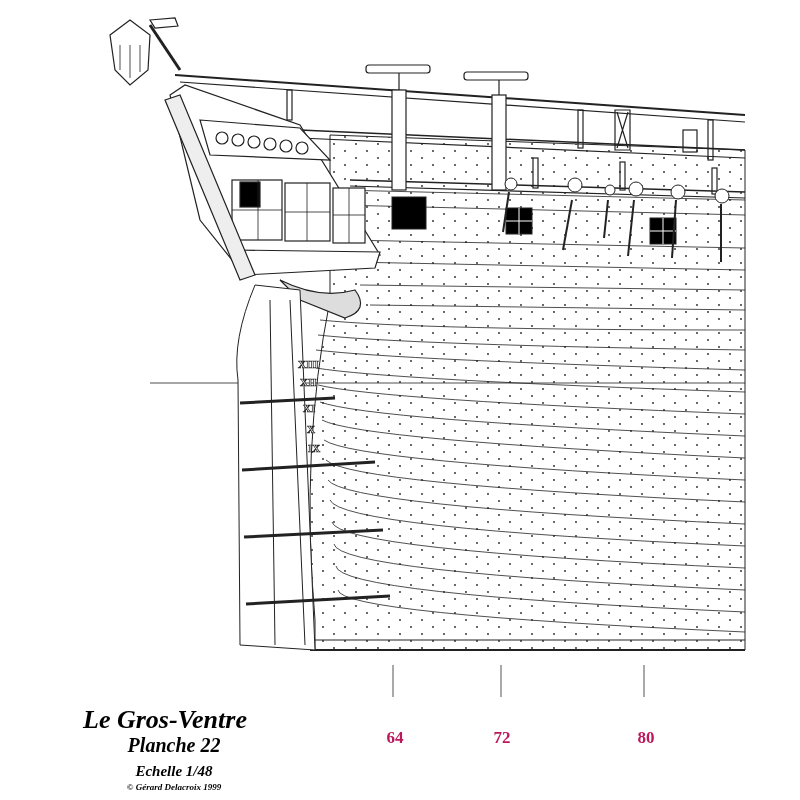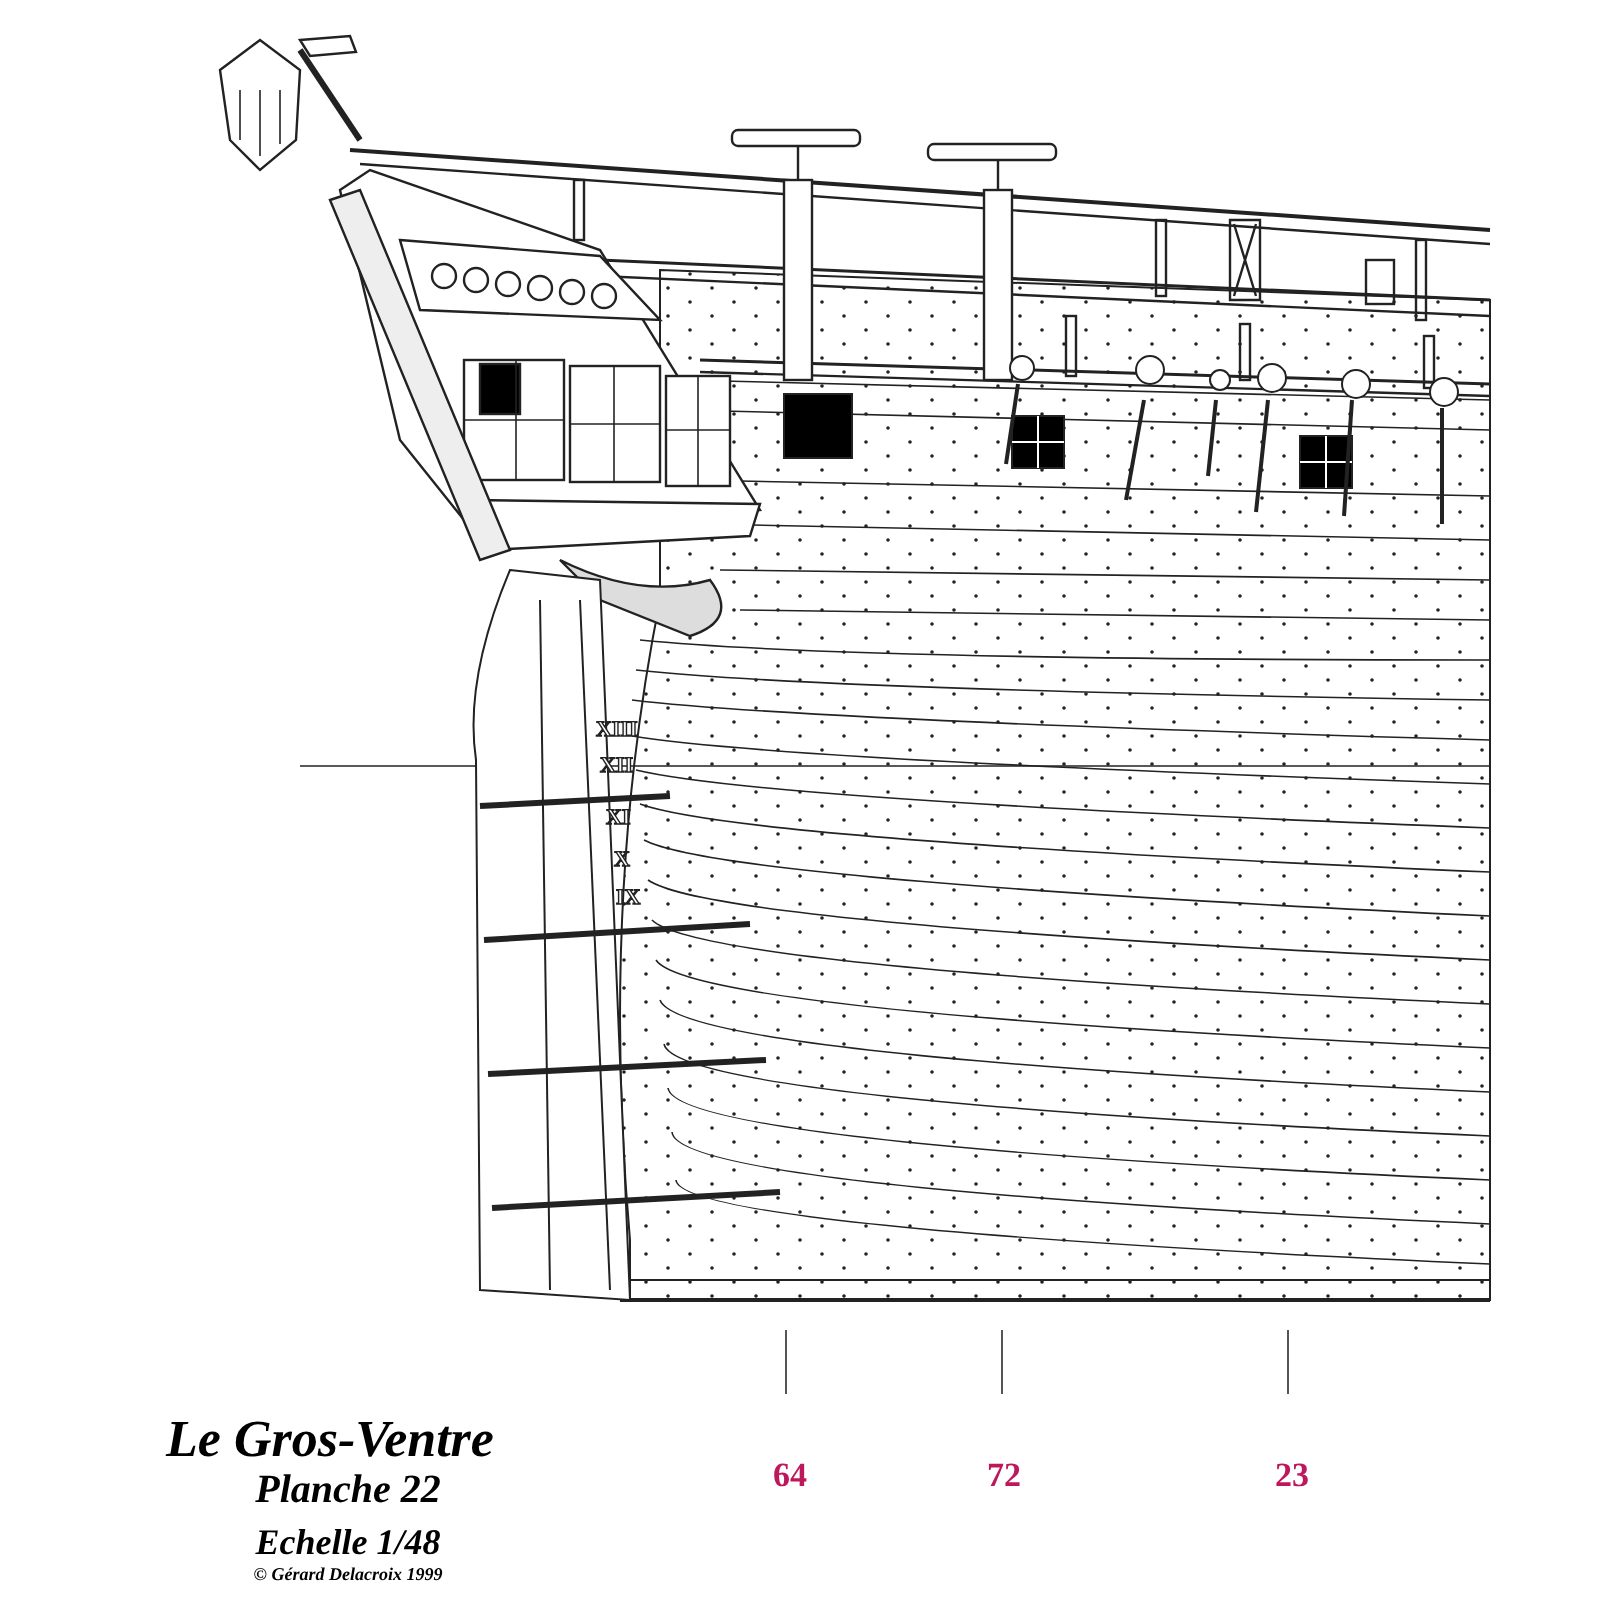"23" div.frame-label { text: 23 -> 80 }
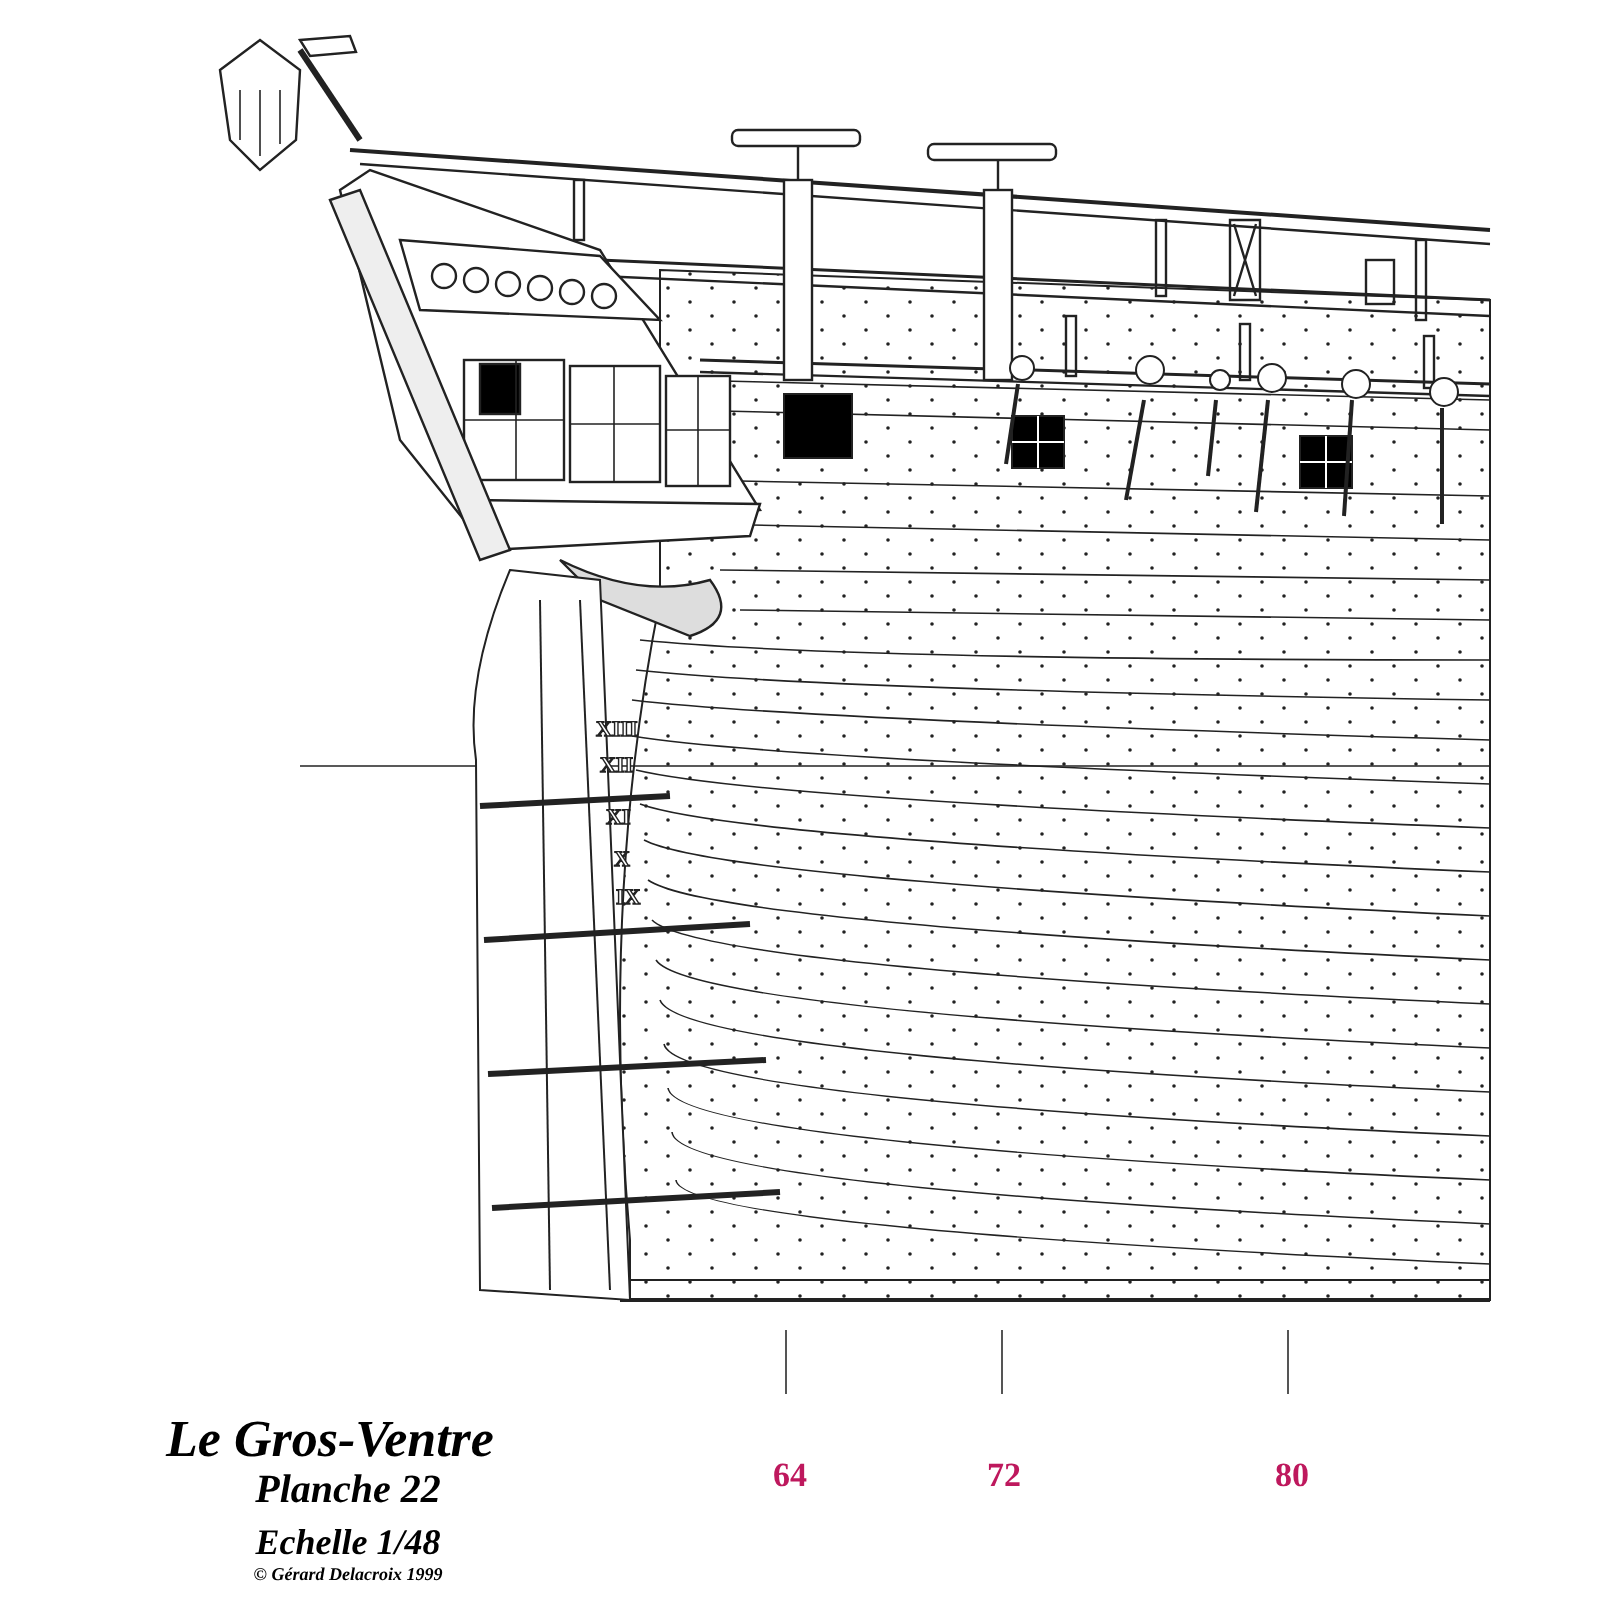"Echelle 1/48" .t-scale { font-size: 18px -> 15px }
